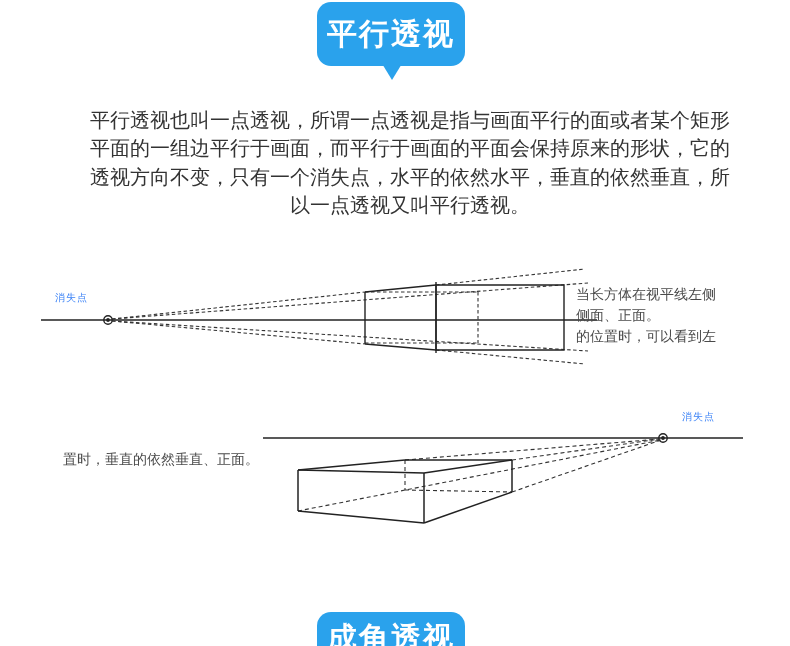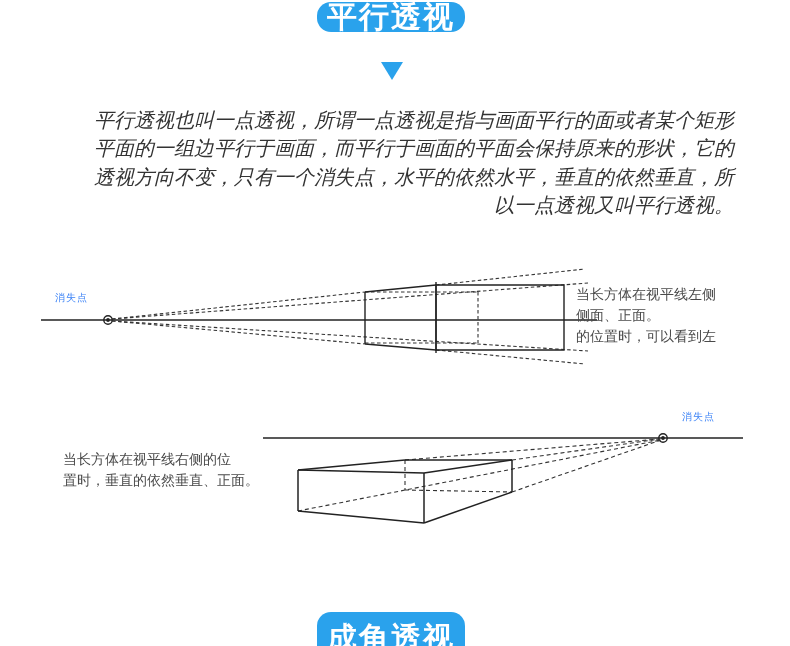"平行透视" .banner { height: 30px -> 64px }
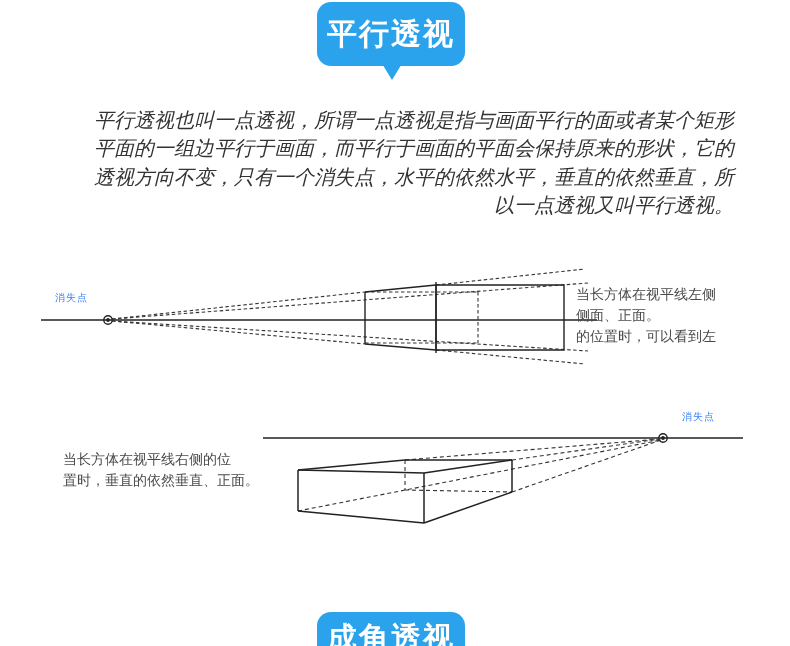"平行透视也叫一点透视，所谓一点透视是指与画面平行的面或者某个矩形平面的一组边平行" .intro { font-style: italic -> none; text-align: right -> center }
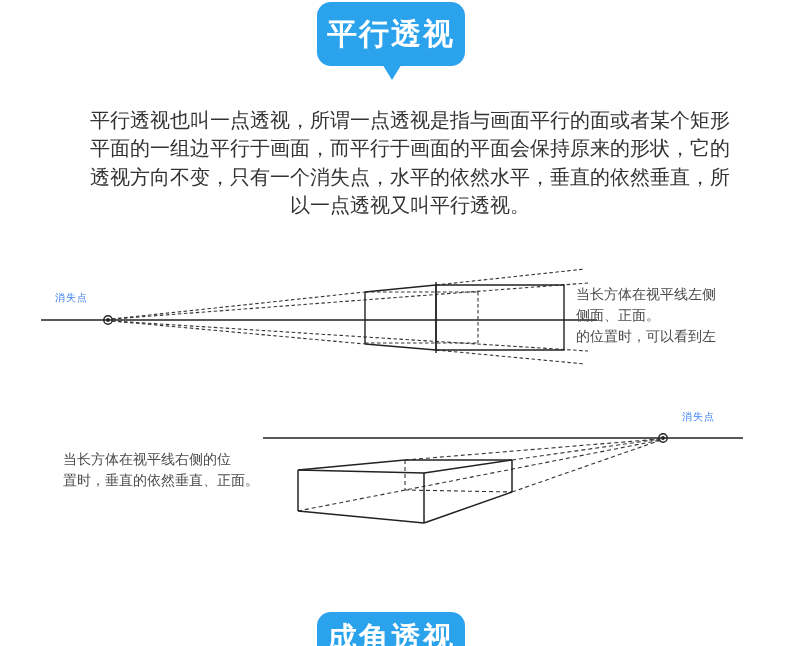"当长方体在视平线右侧的位" div { html: <div>当长方体在视平线右侧的位</div> -> none }
